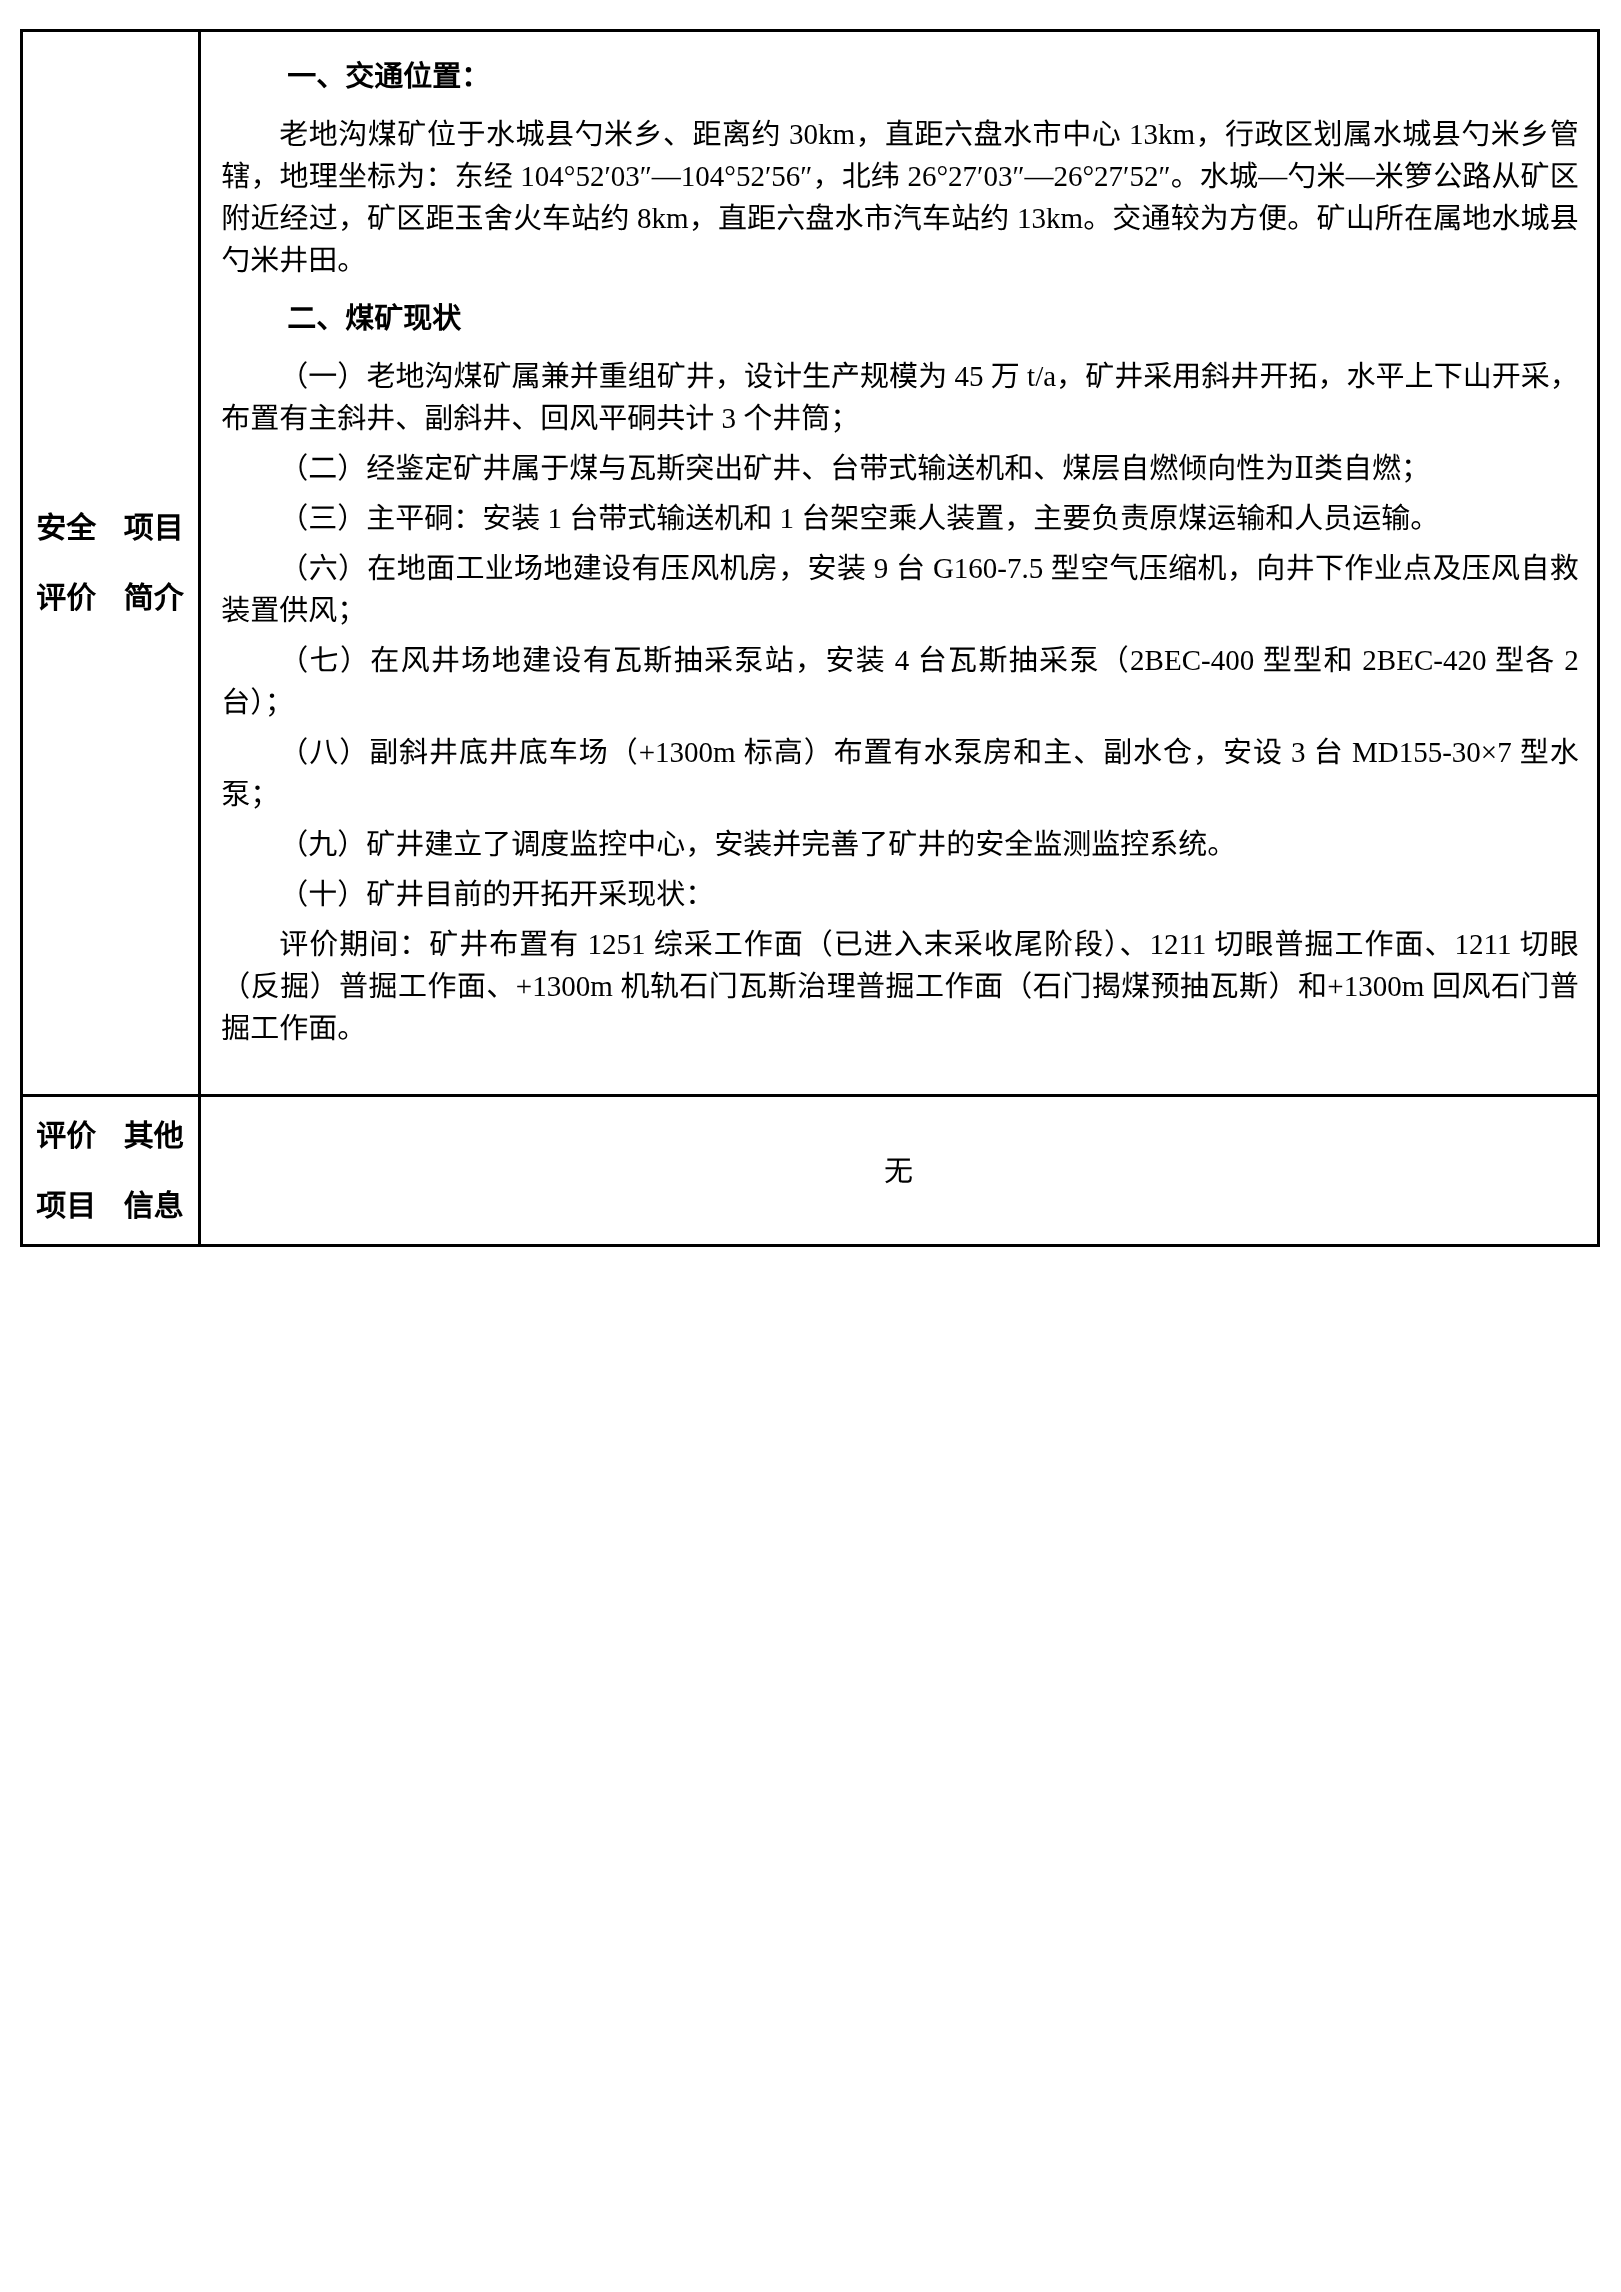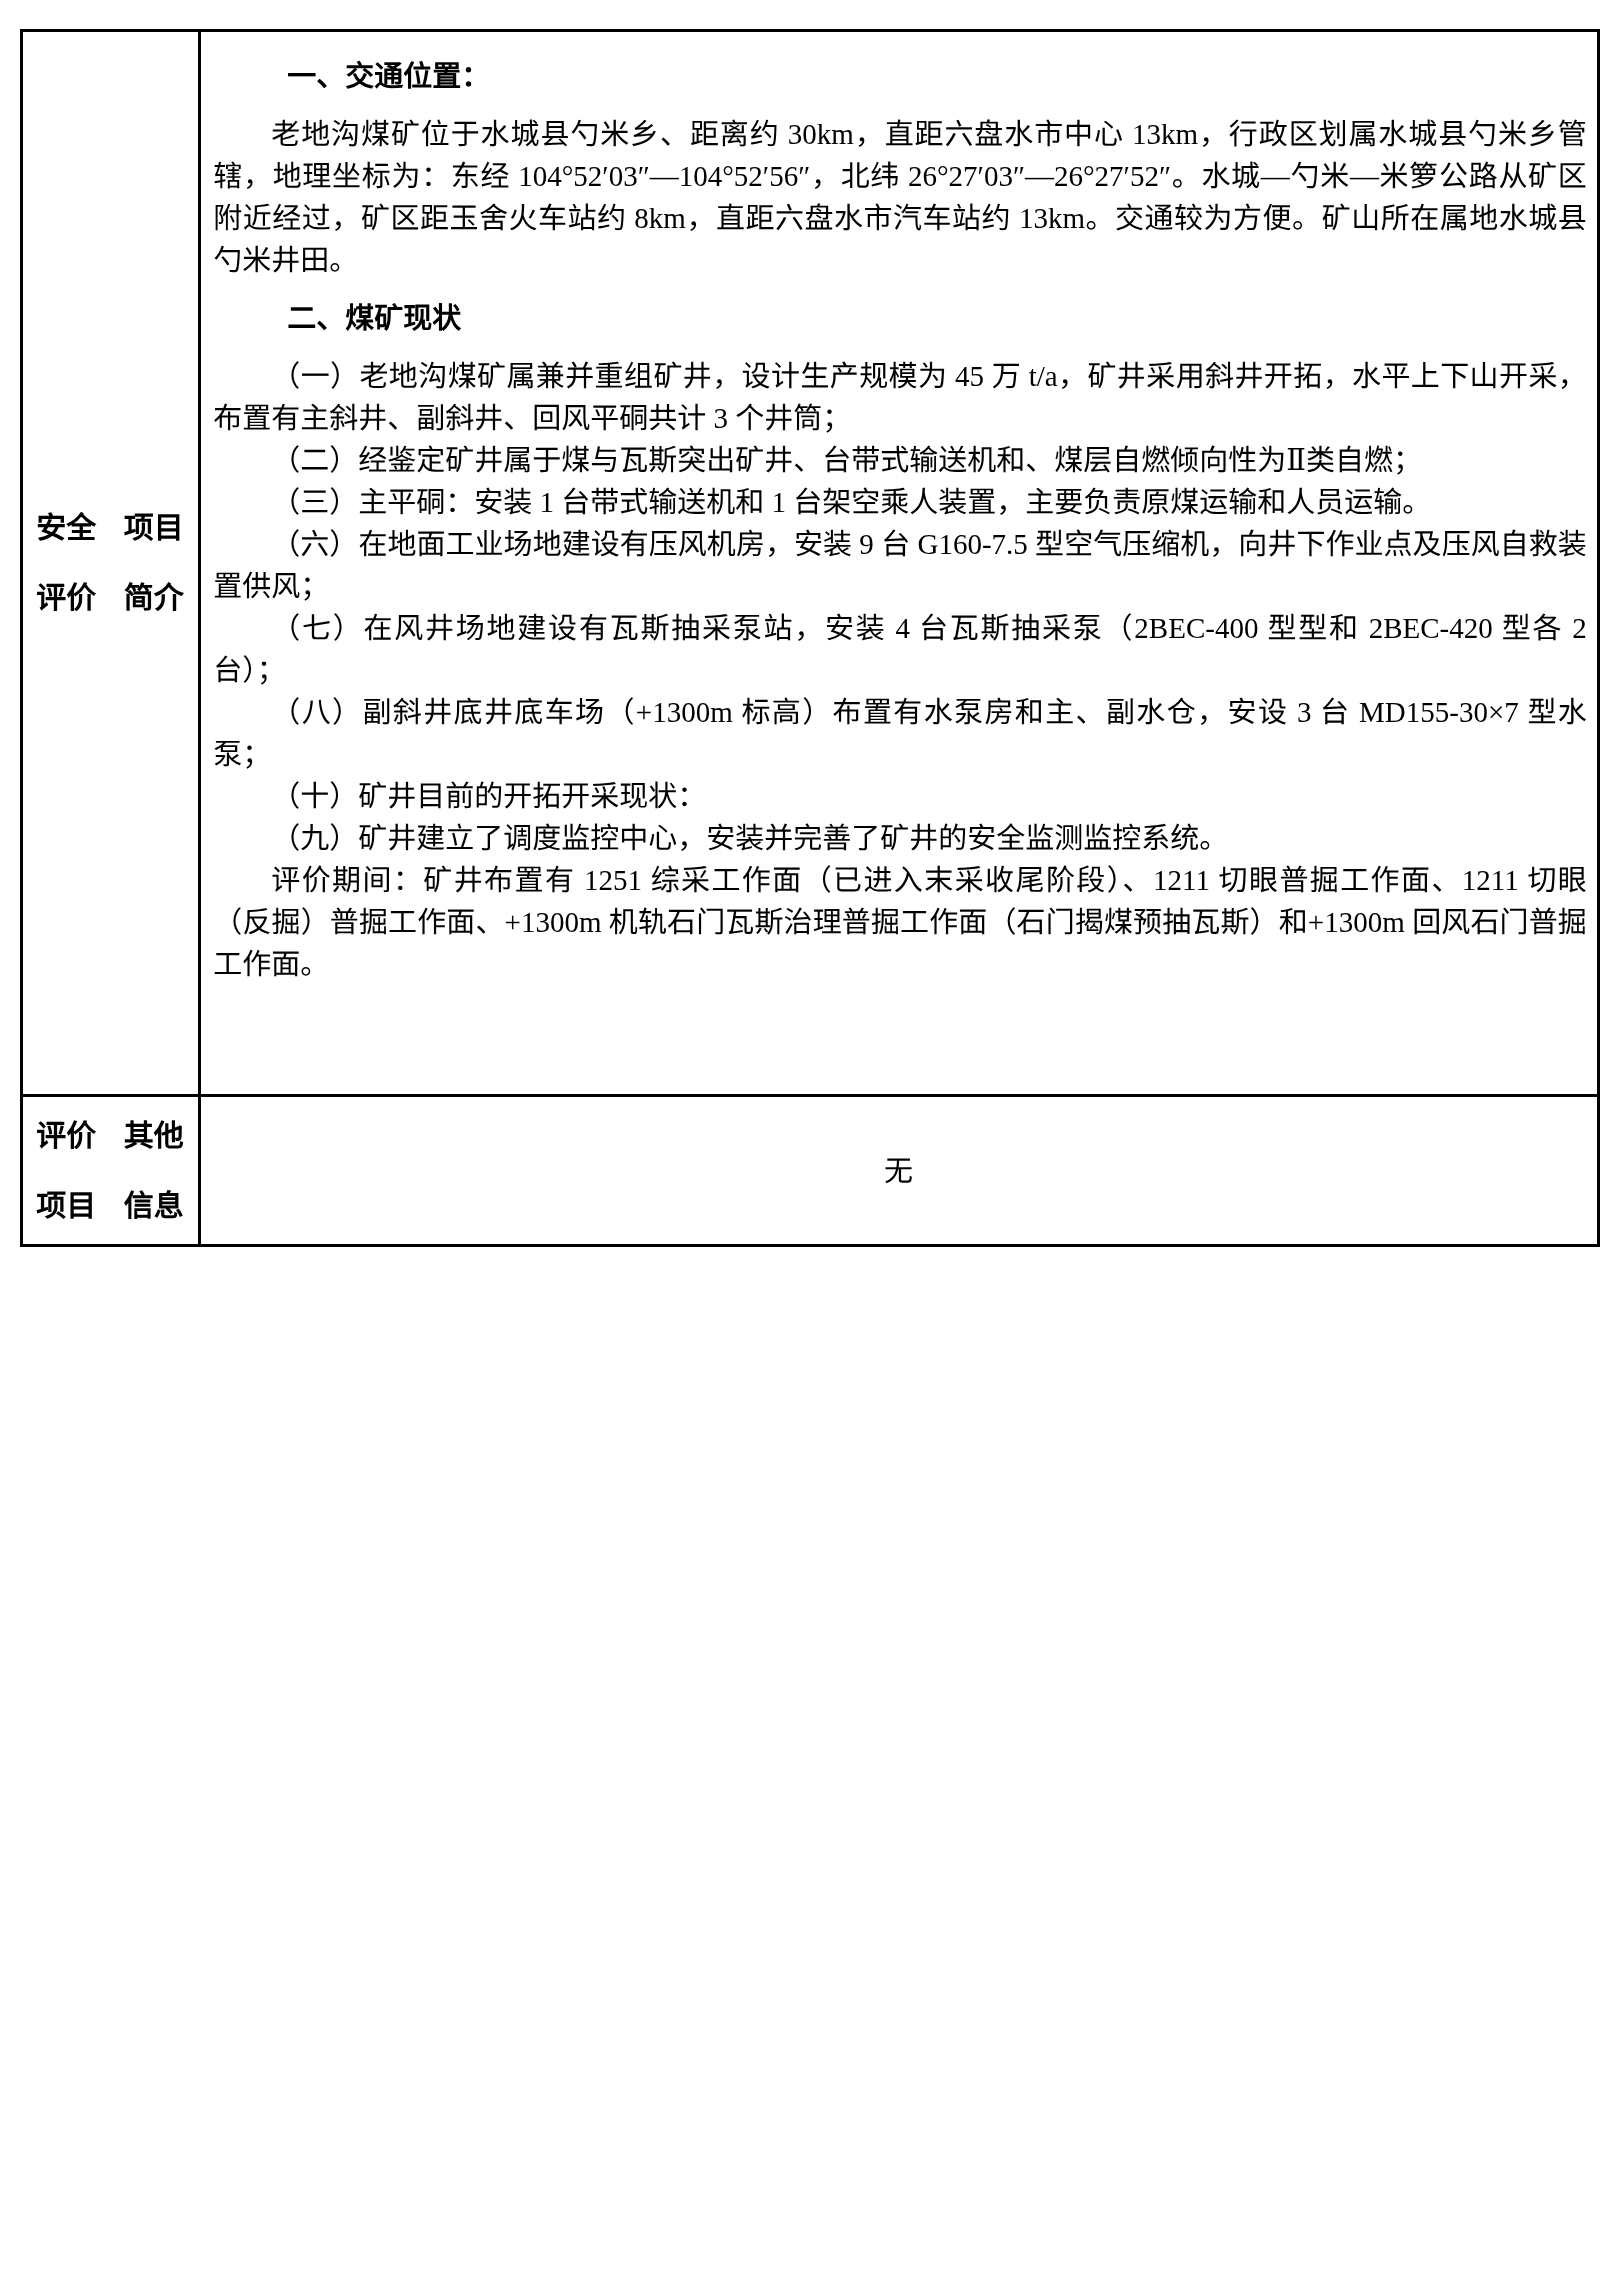"老地沟煤矿位于水城县勺米乡、距离约 30km，直距六盘水市中心" .content-cell p.body-para { margin: 0 -> 8px }
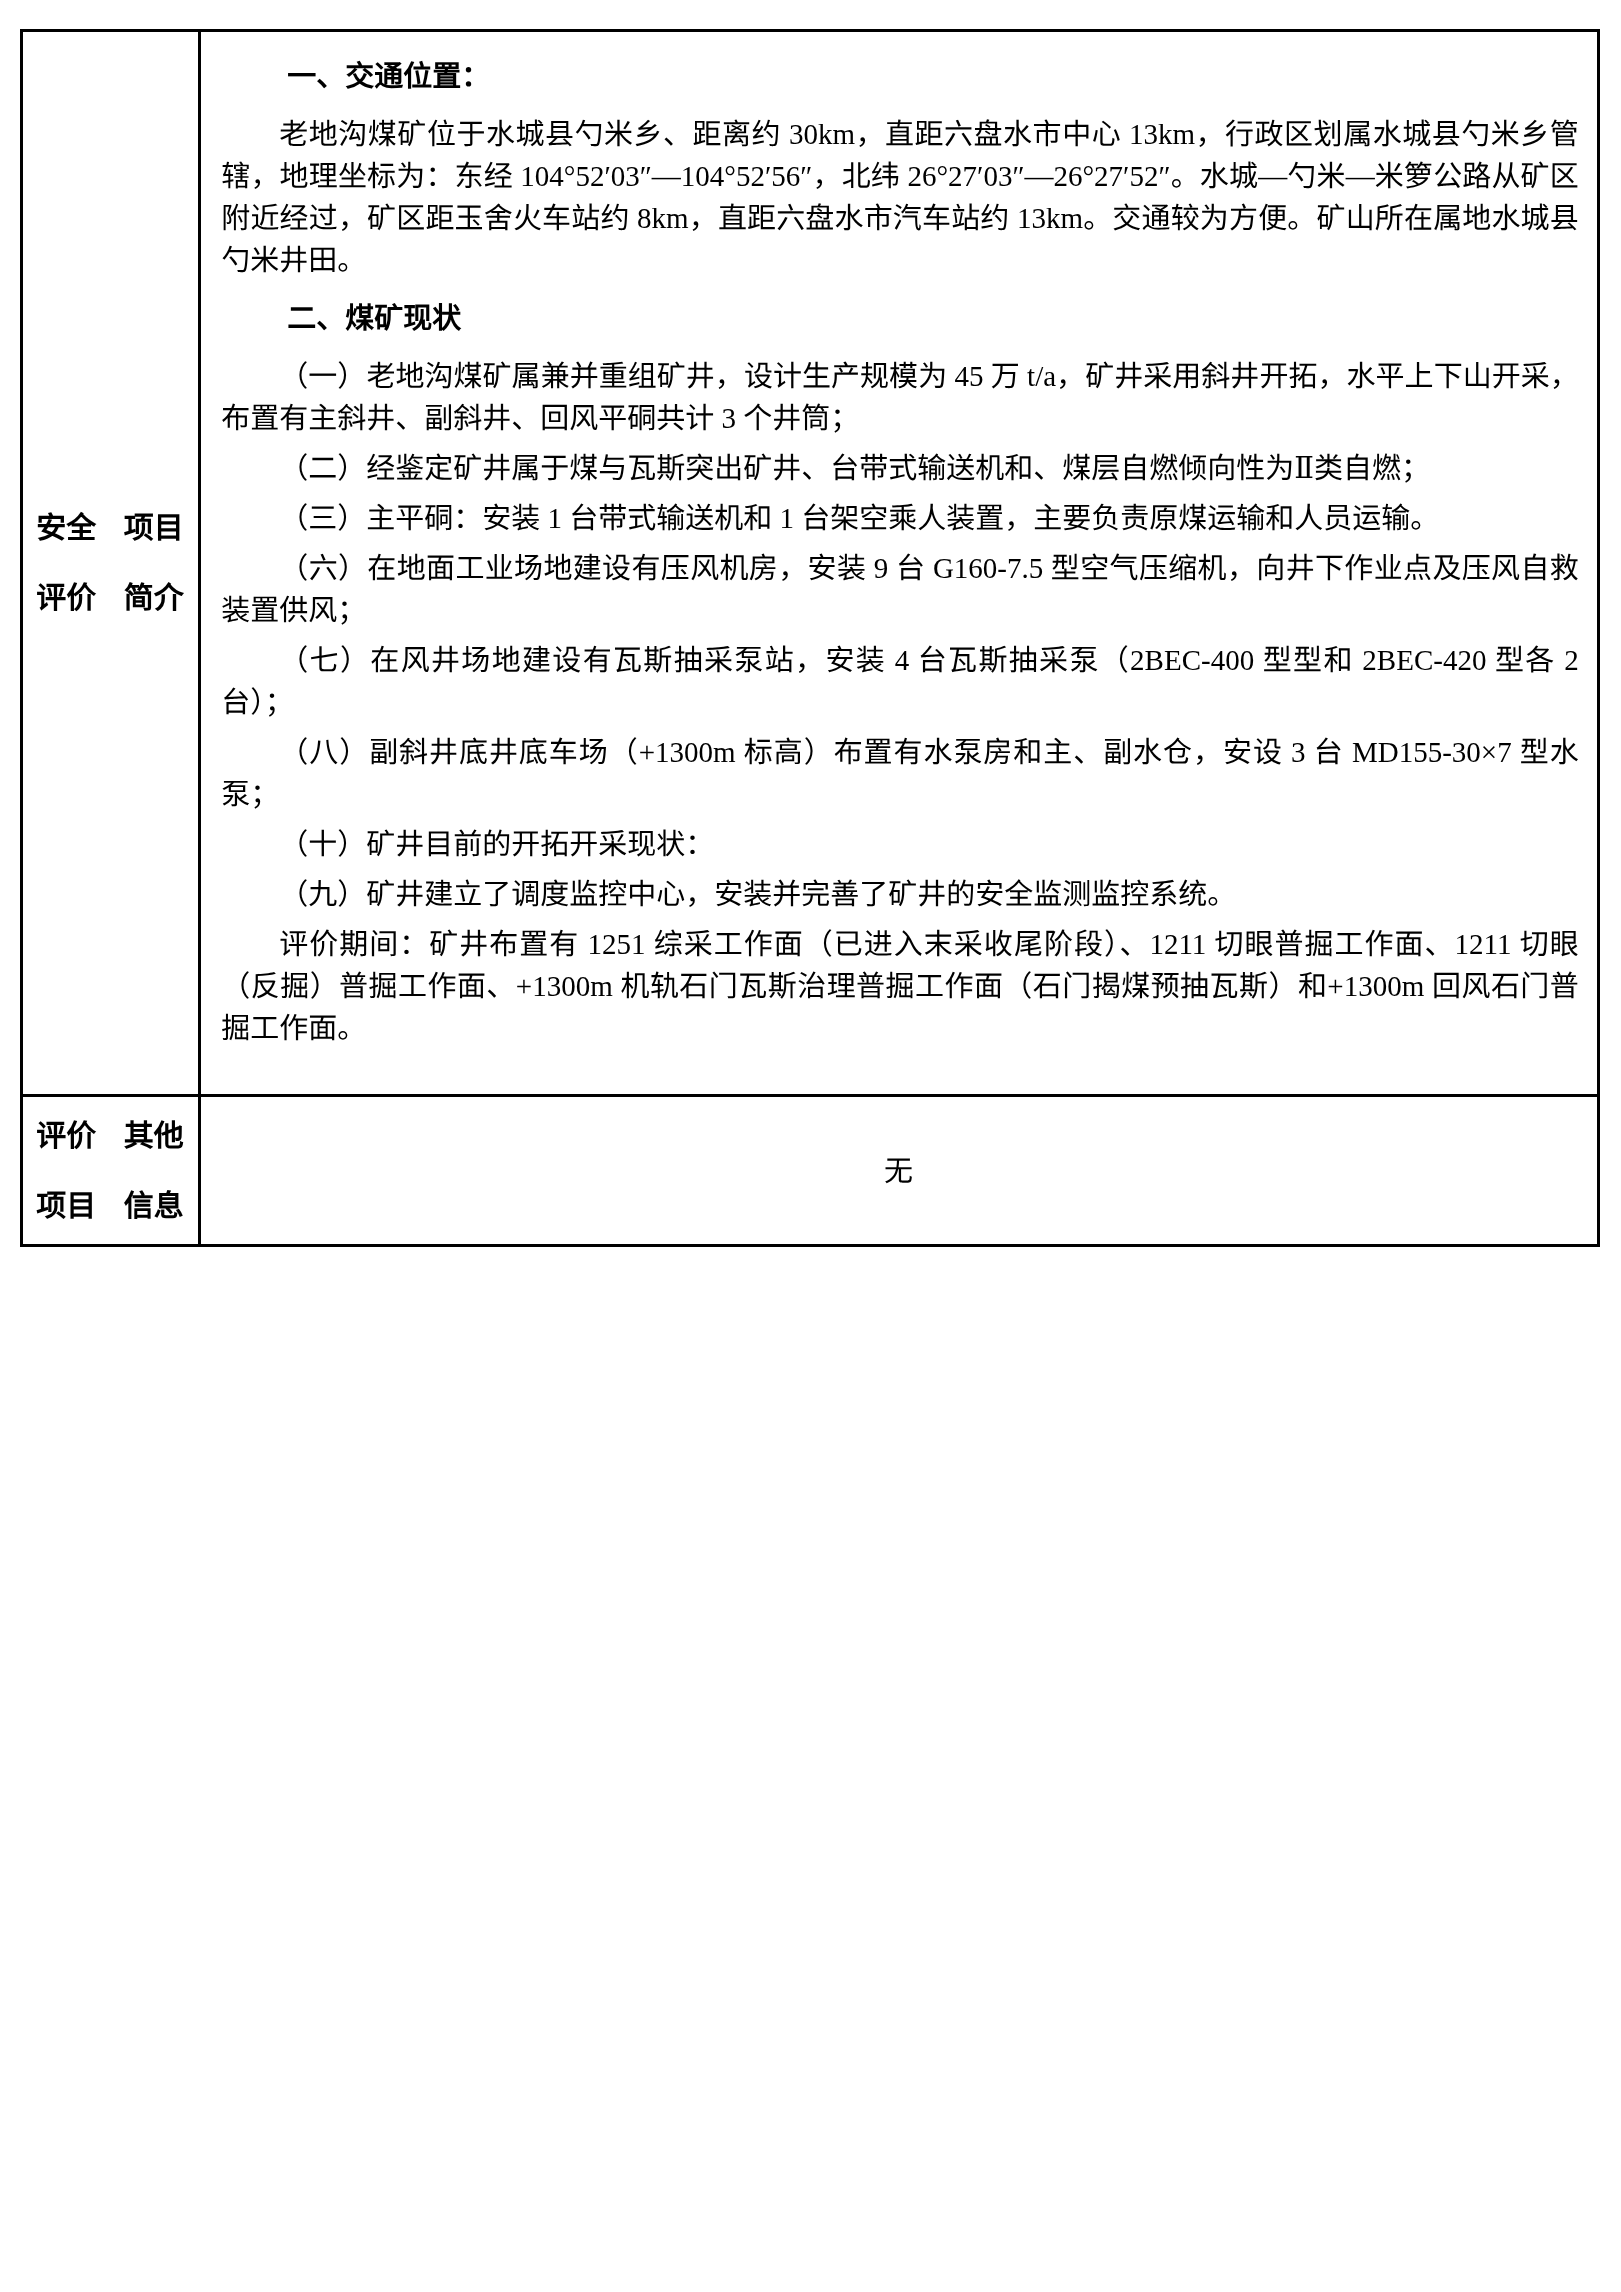"（十）矿井目前的开拓开采现状：" p.body-para { order: before "（九）矿井建立了调度监控中心，安装并完善了矿井的安全监测监控系统。" -> after "（九）矿井建立了调度监控中心，安装并完善了矿井的安全监测监控系统。" }
